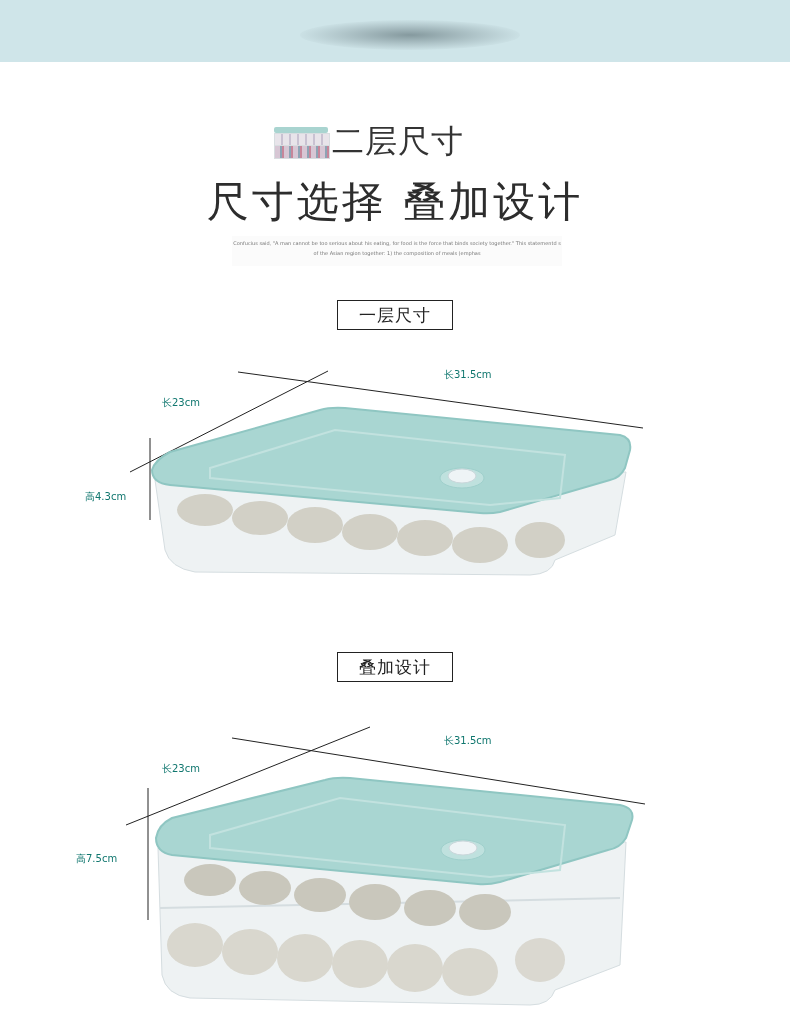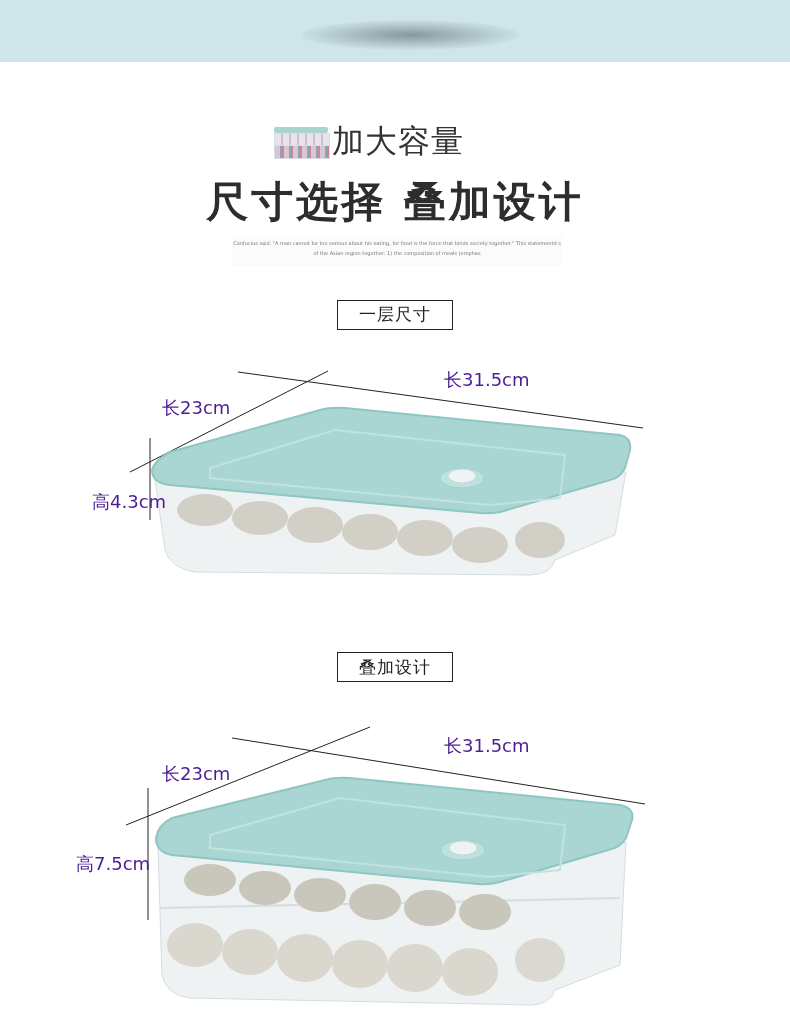"加大容量" span.subhead-title { text: 加大容量 -> 二层尺寸 }
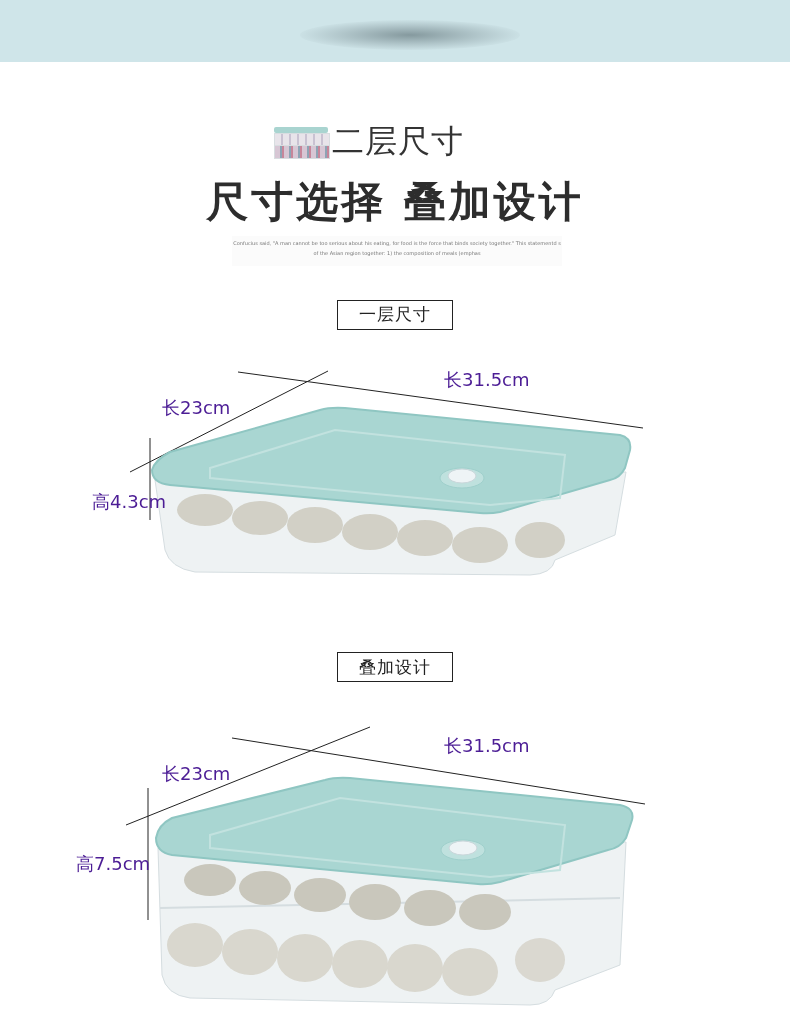"尺寸选择 叠加设计" .main-title { font-weight: bold -> normal }
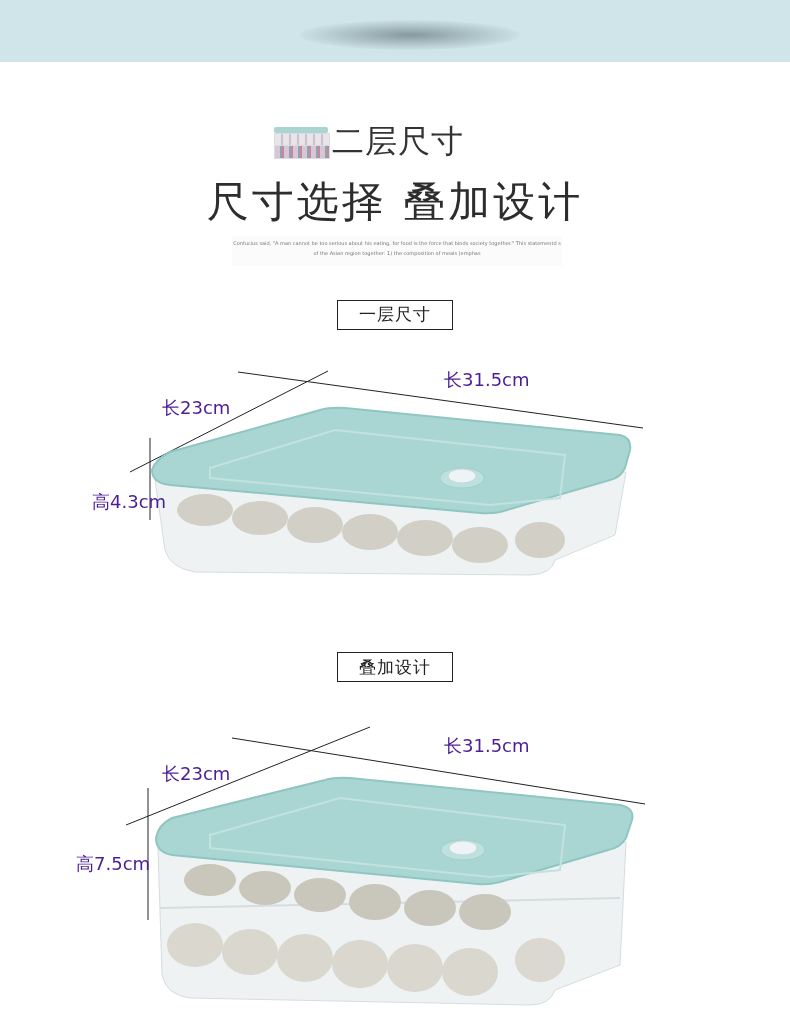"一层尺寸" div.size-label { font-family: Liberation Serif, serif -> none }
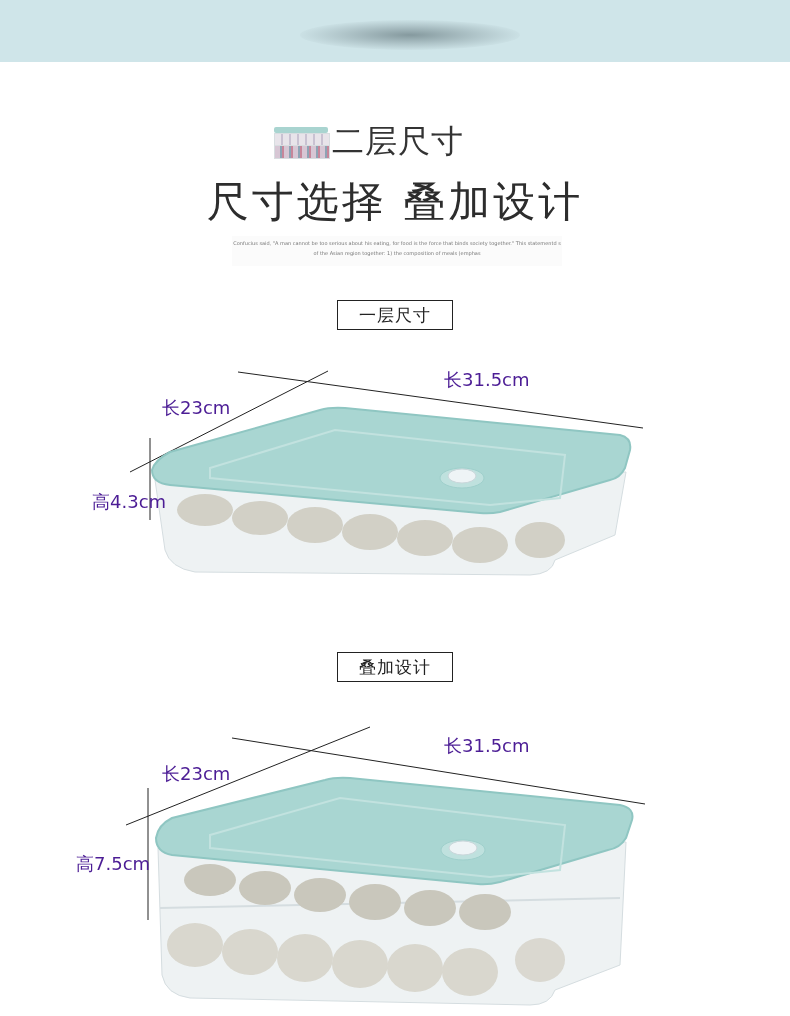"长31.5cm" .dim { color: #4c1d95 -> #0f766e; font-size: 18px -> 10px }
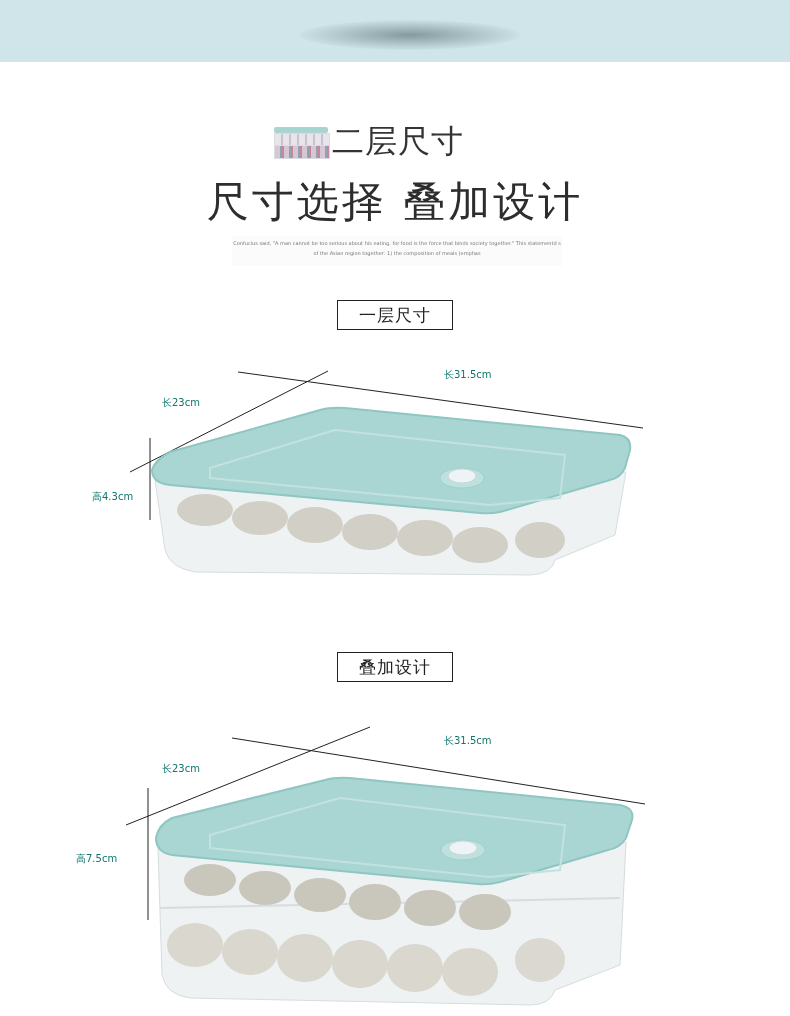"高4.3cm" div.dim { left: 92px -> 85px }
